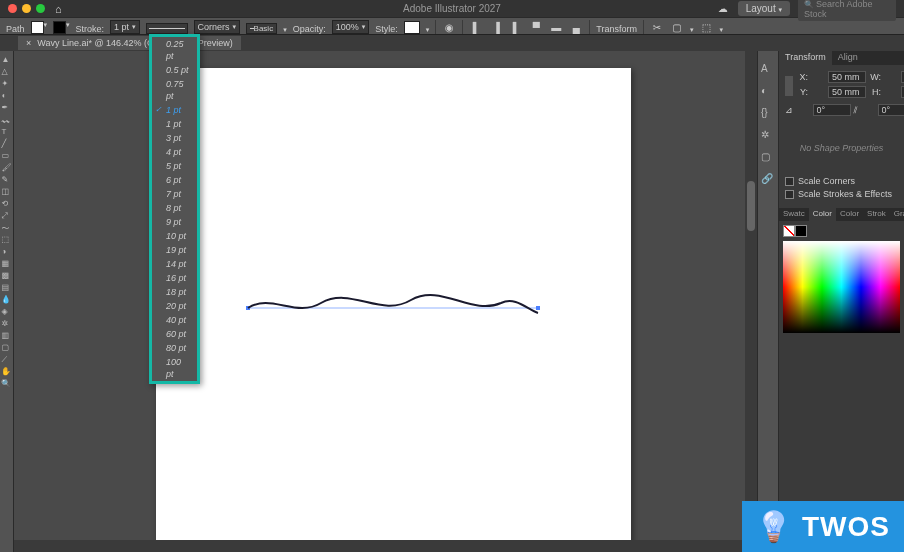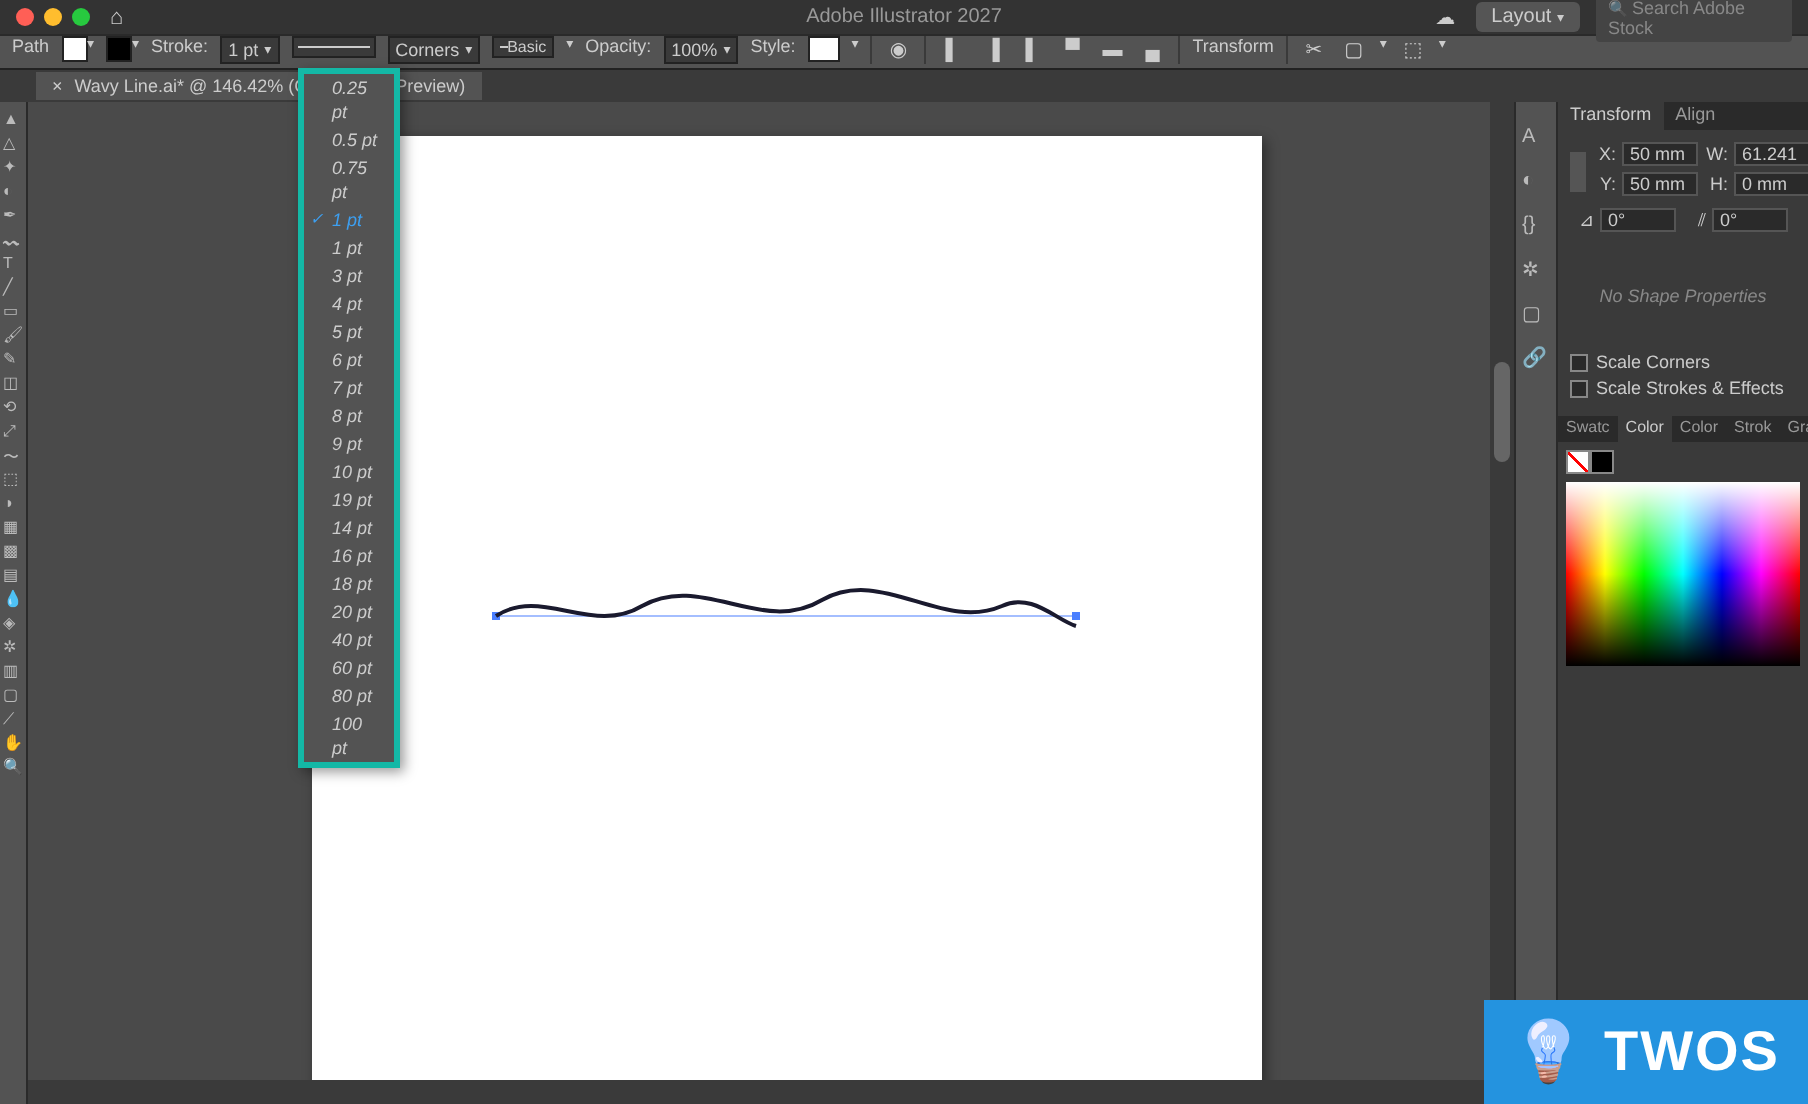"Path" .controlbar { align-items: flex-start -> flex-end }
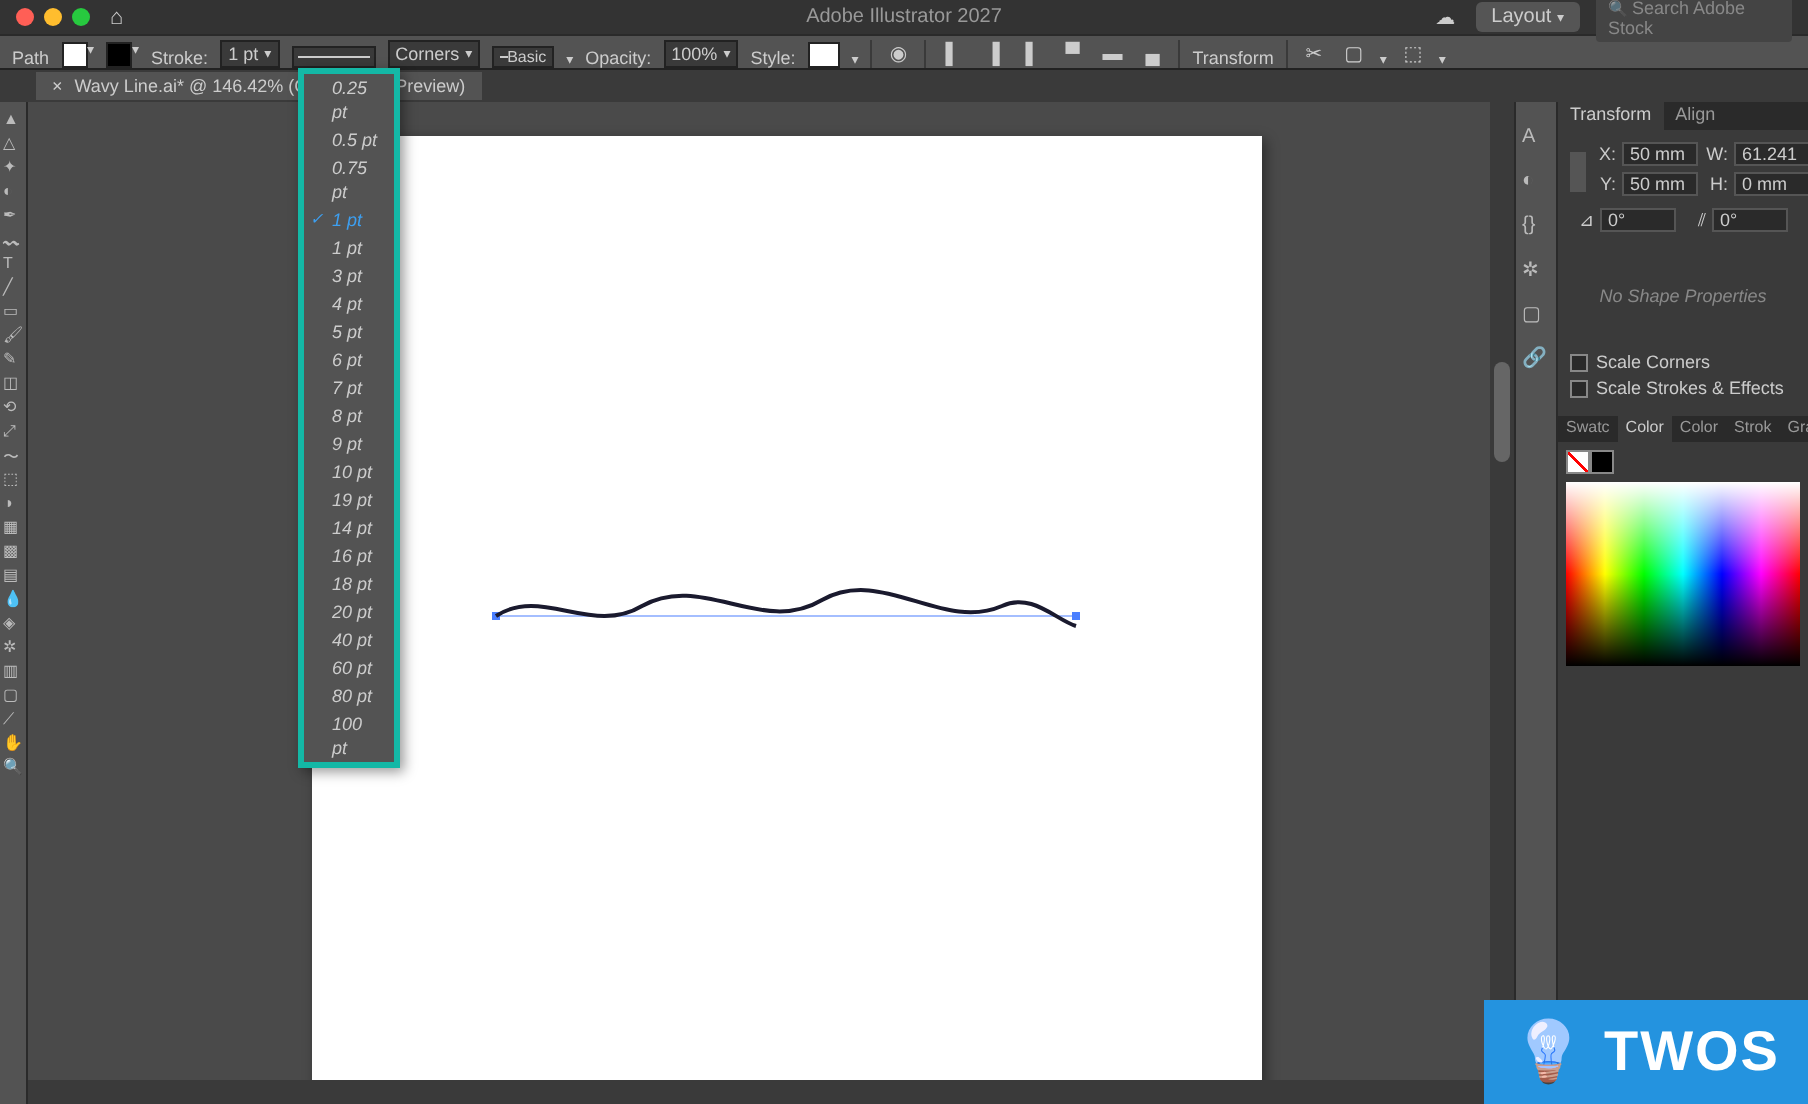"50 mm" .tr-input { margin-left: none -> 17px }
